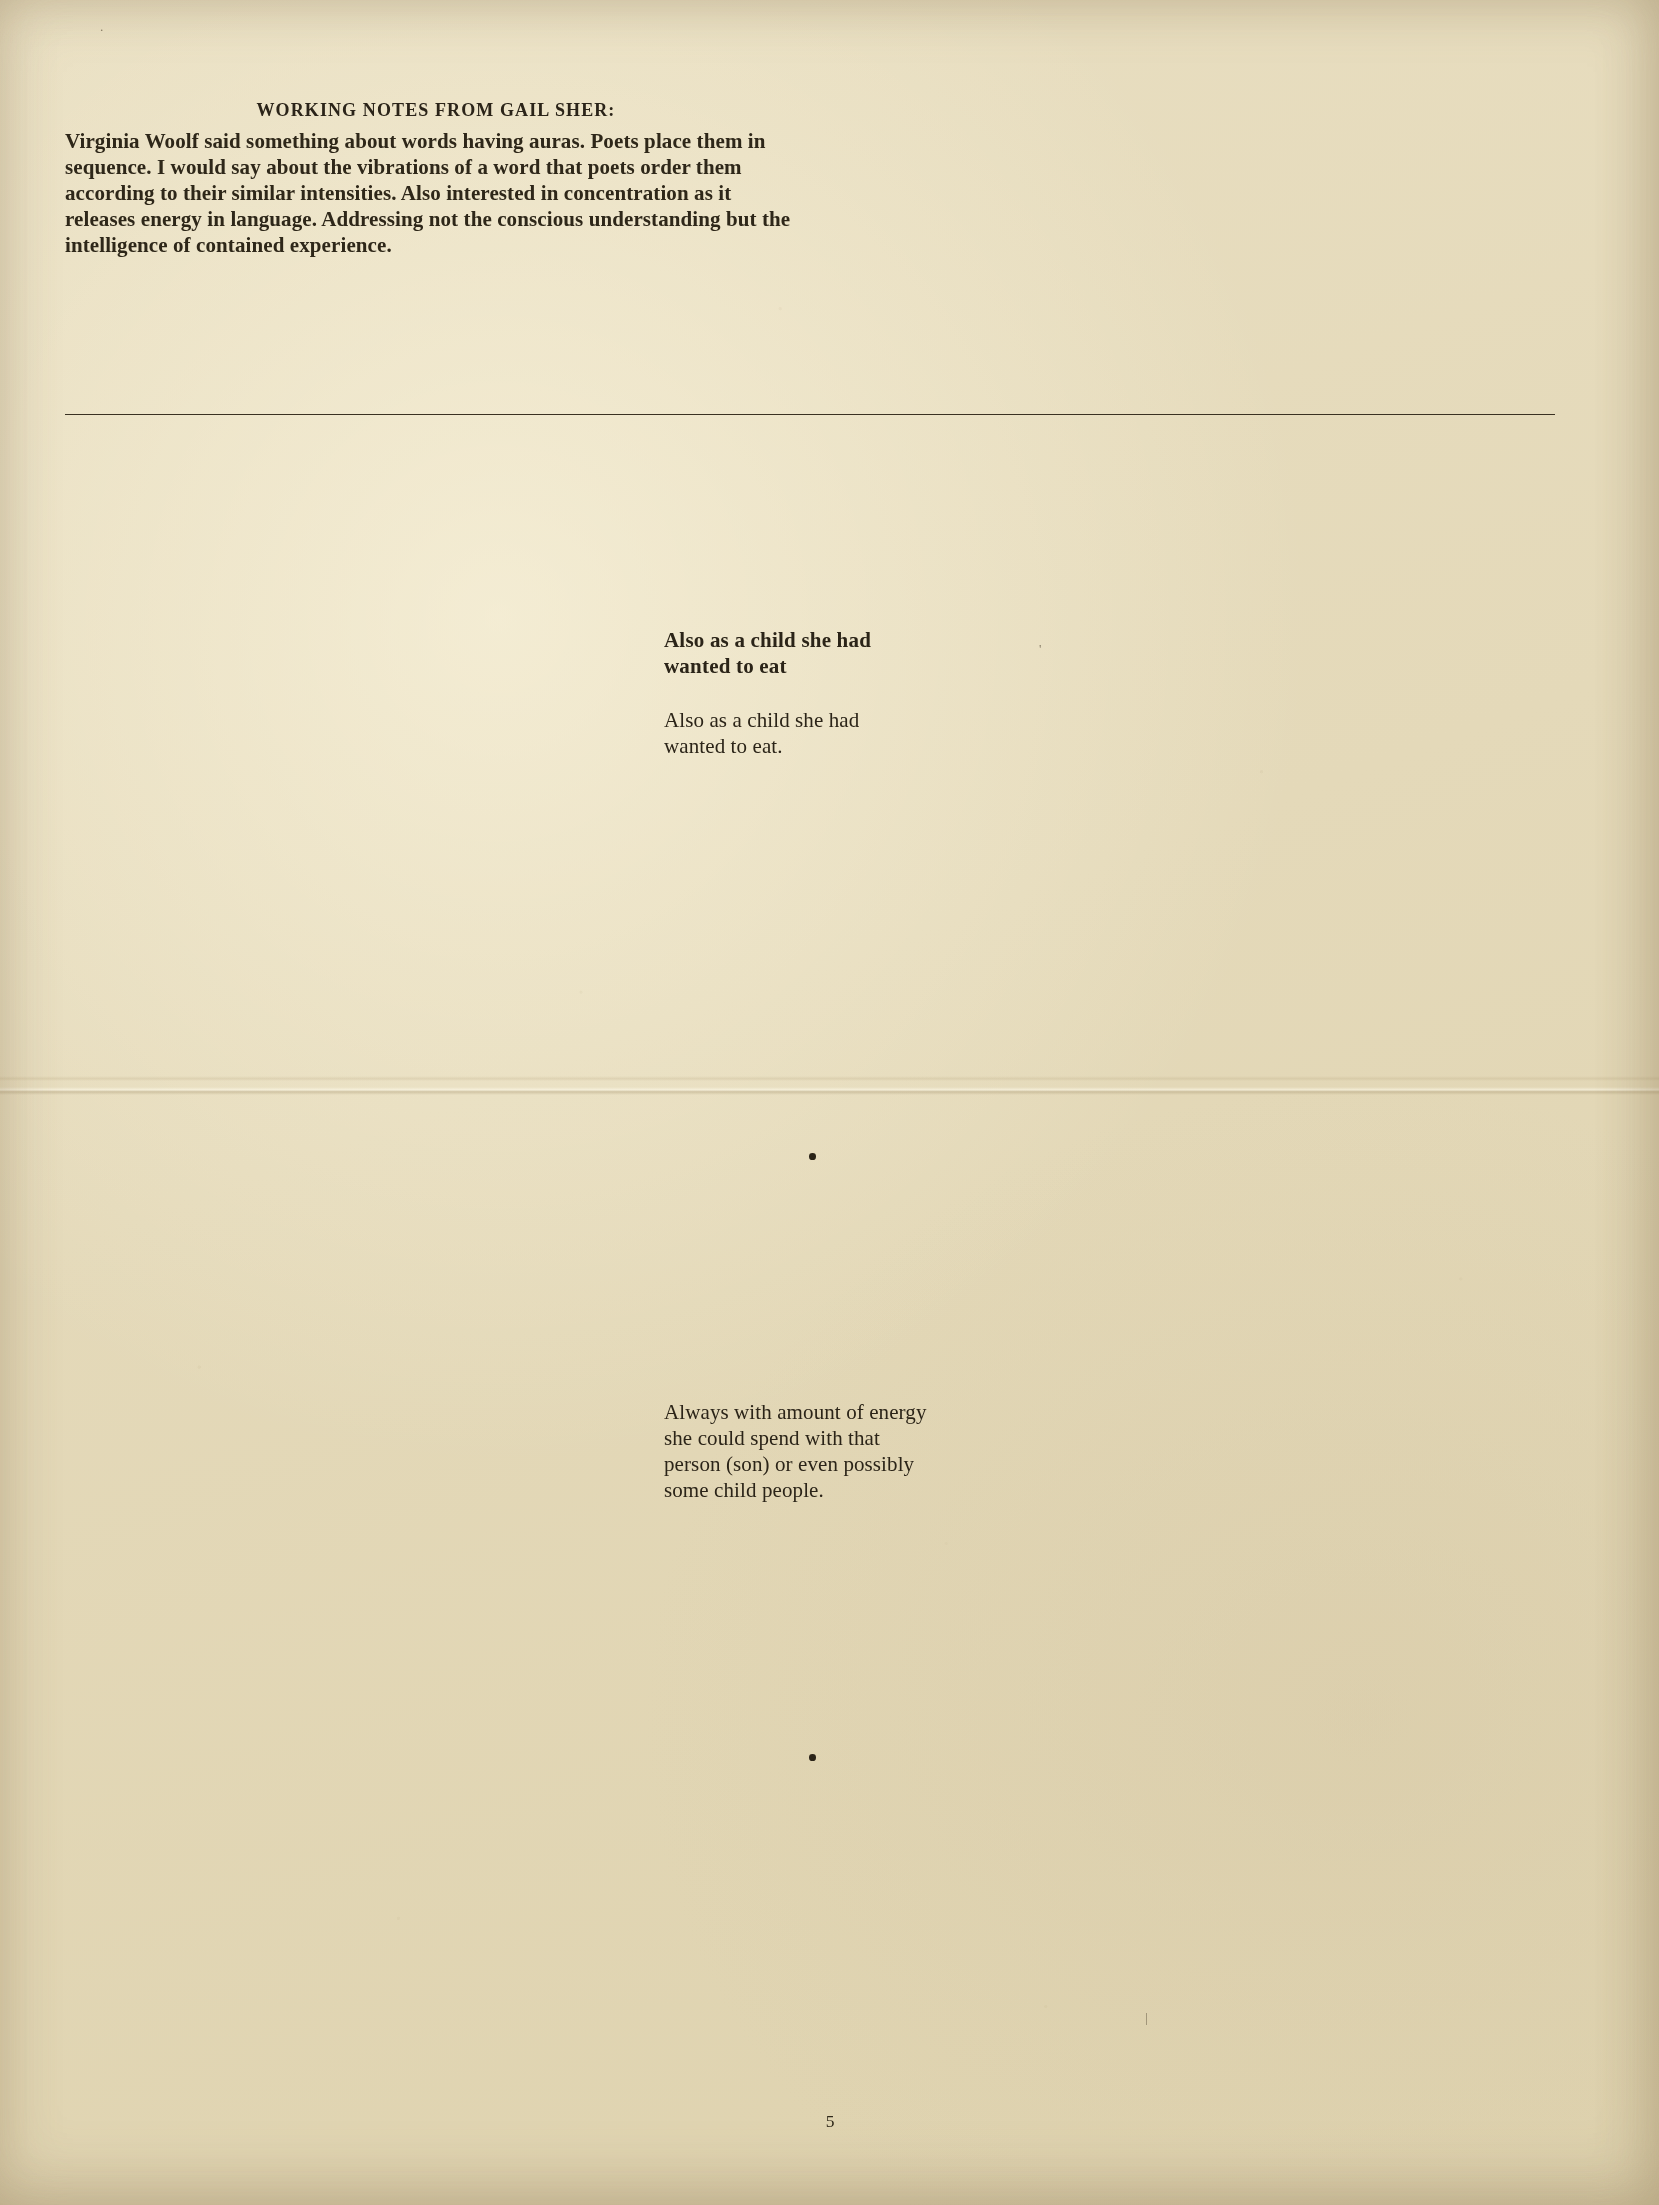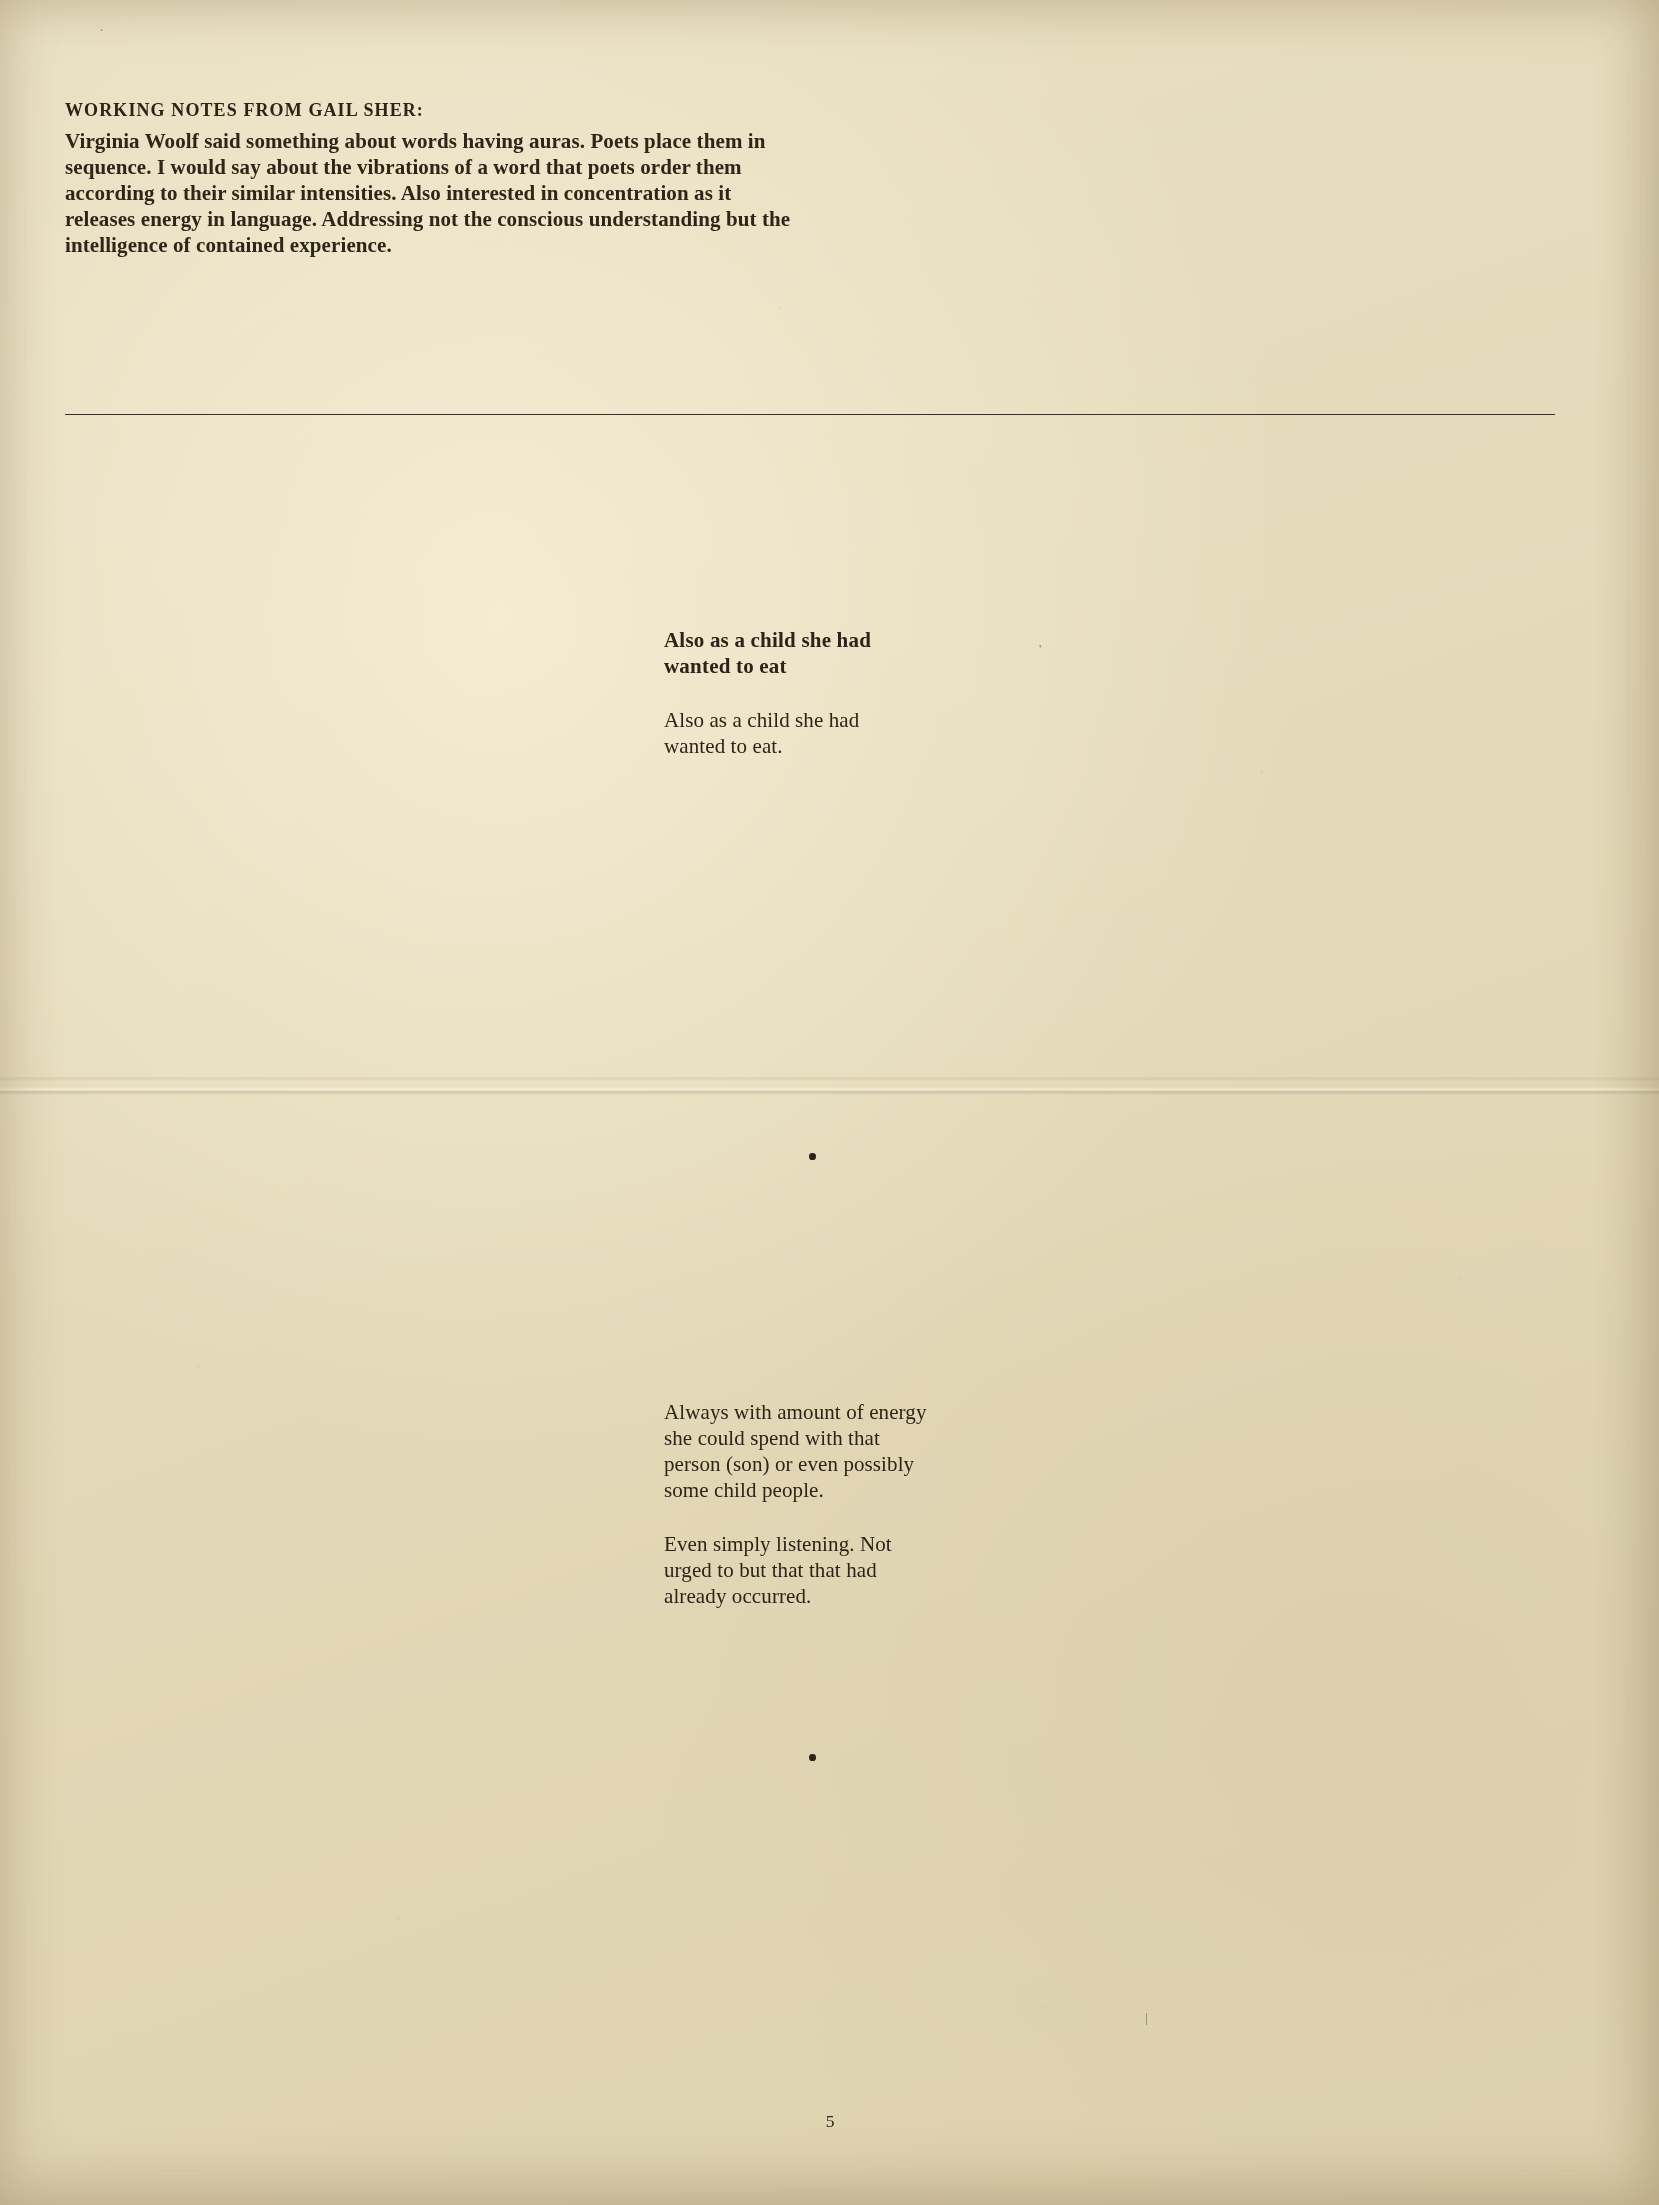"WORKING NOTES FROM GAIL SHER:" .notes-heading { text-align: none -> center }
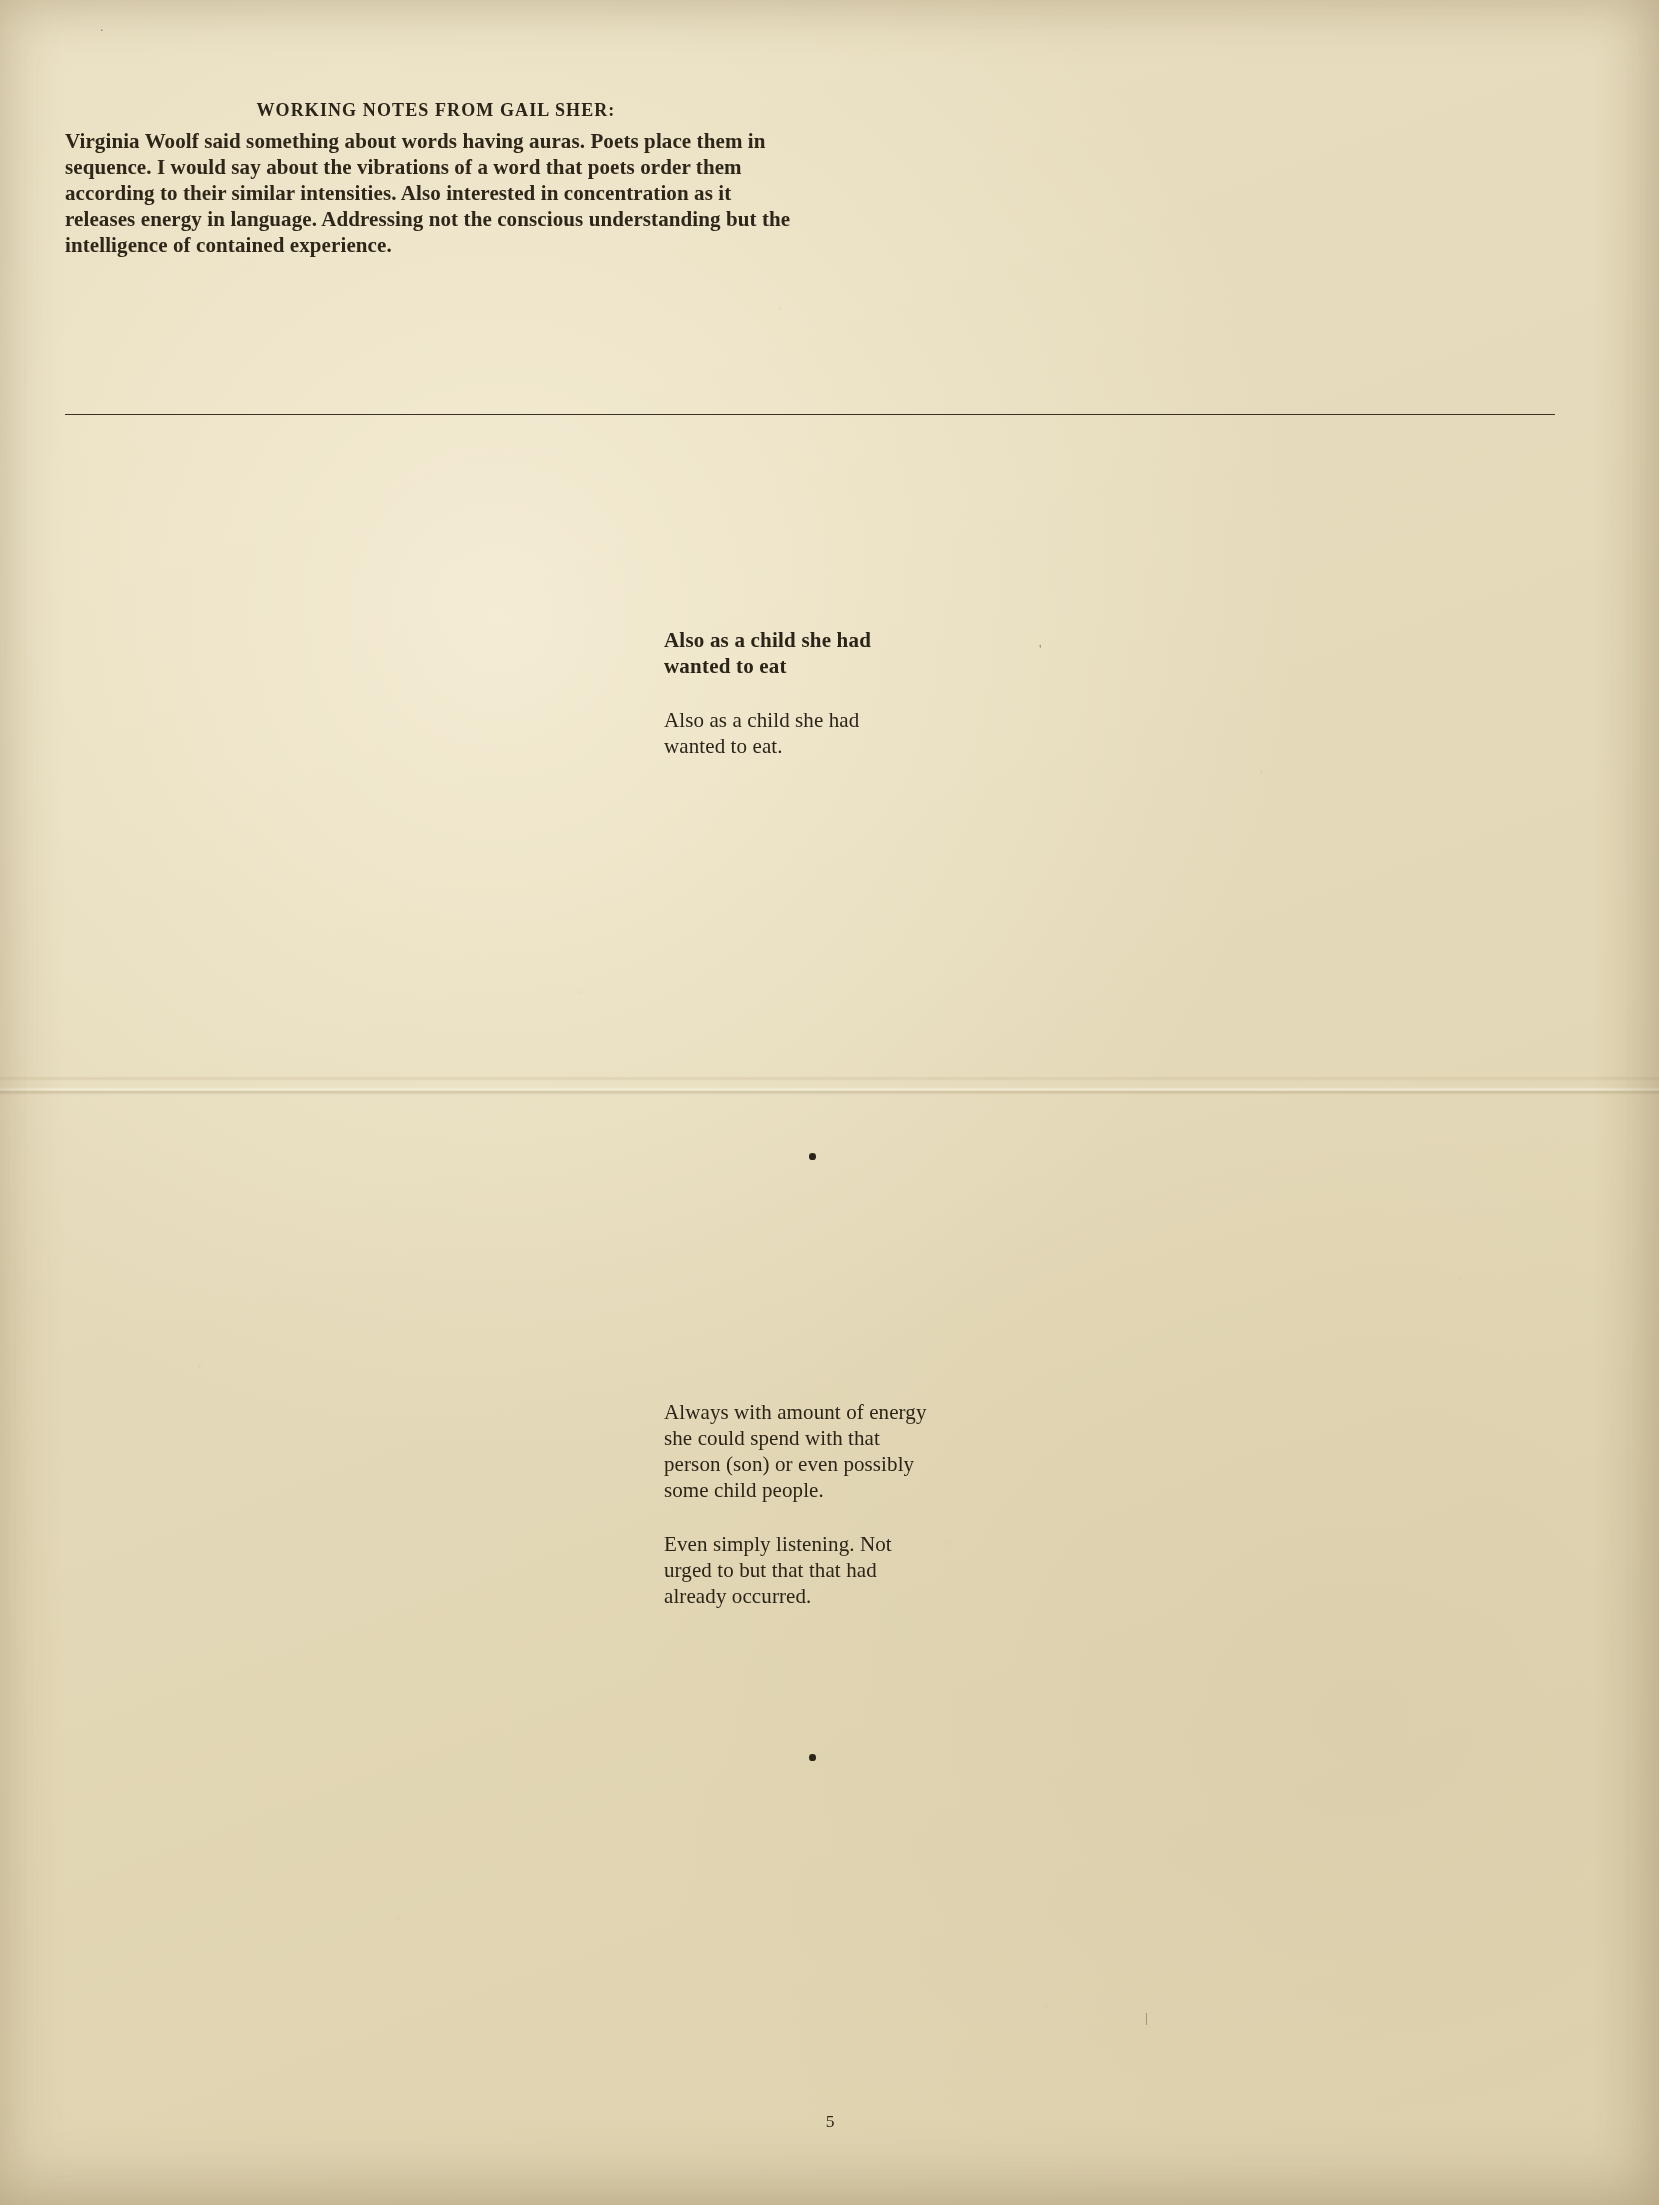"Even simply listening. Not" p.stanza { html: <p>Even simply listening. Not urged to but that that had already occurred.</p> -> none }
